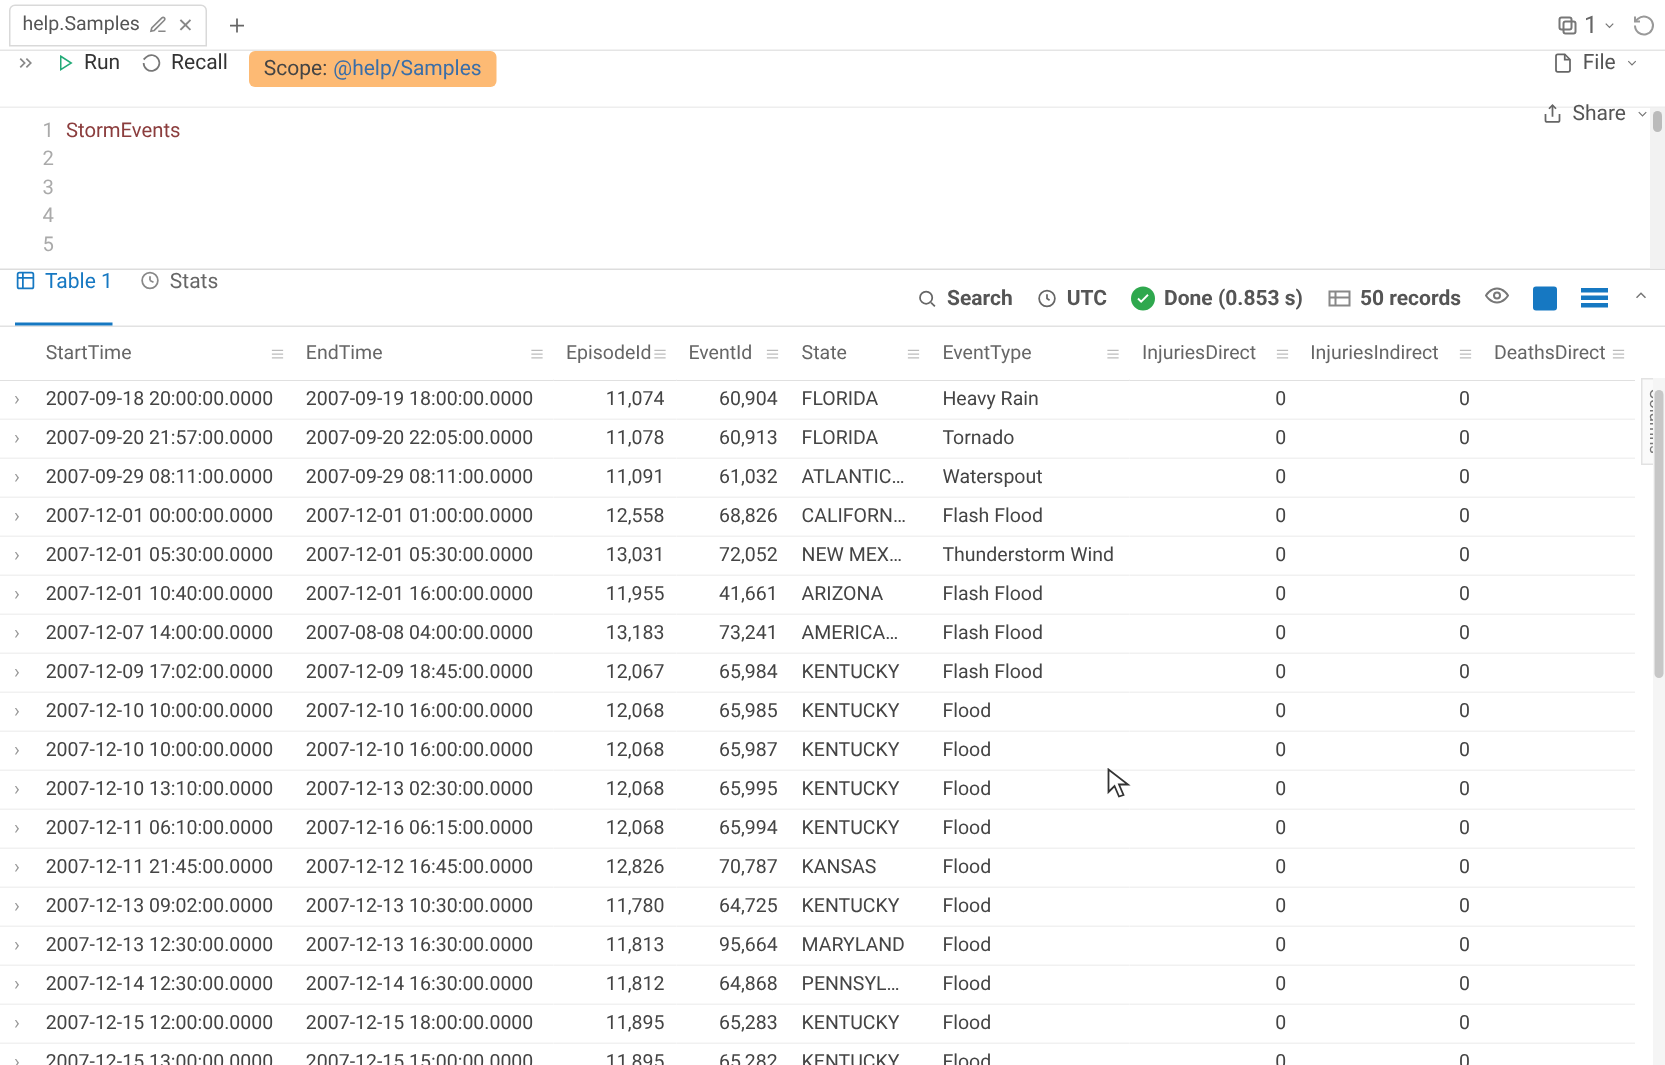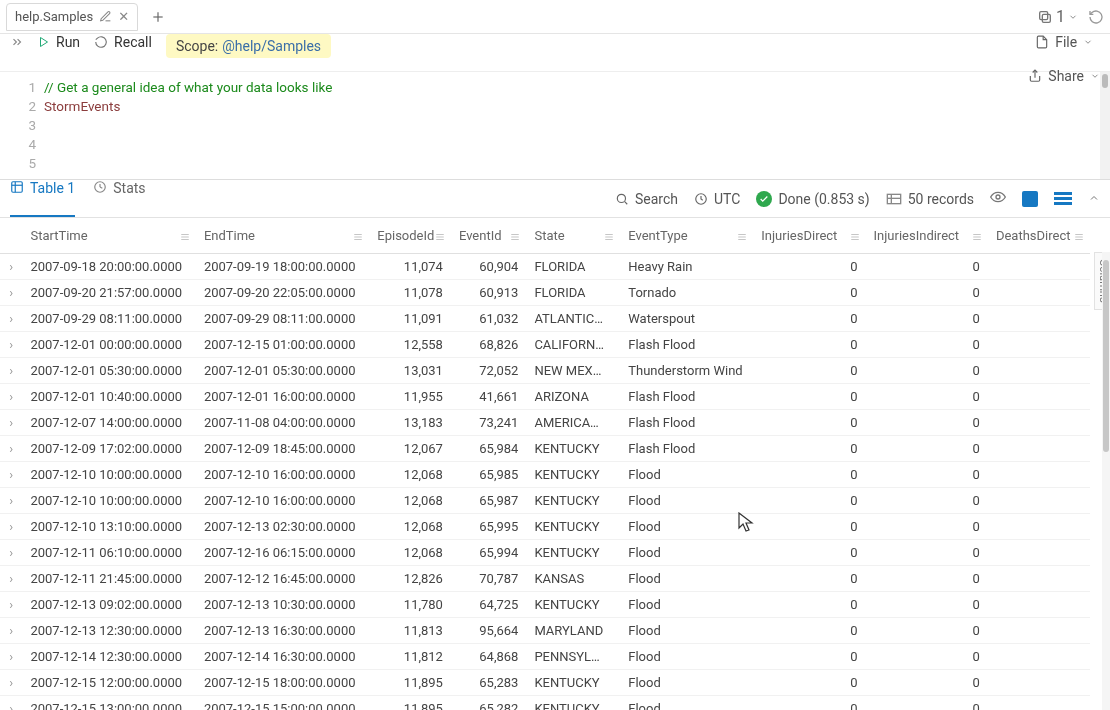"Scope: @help/Samples" .scope-pill { background: #fef9c3 -> #fdba74 }
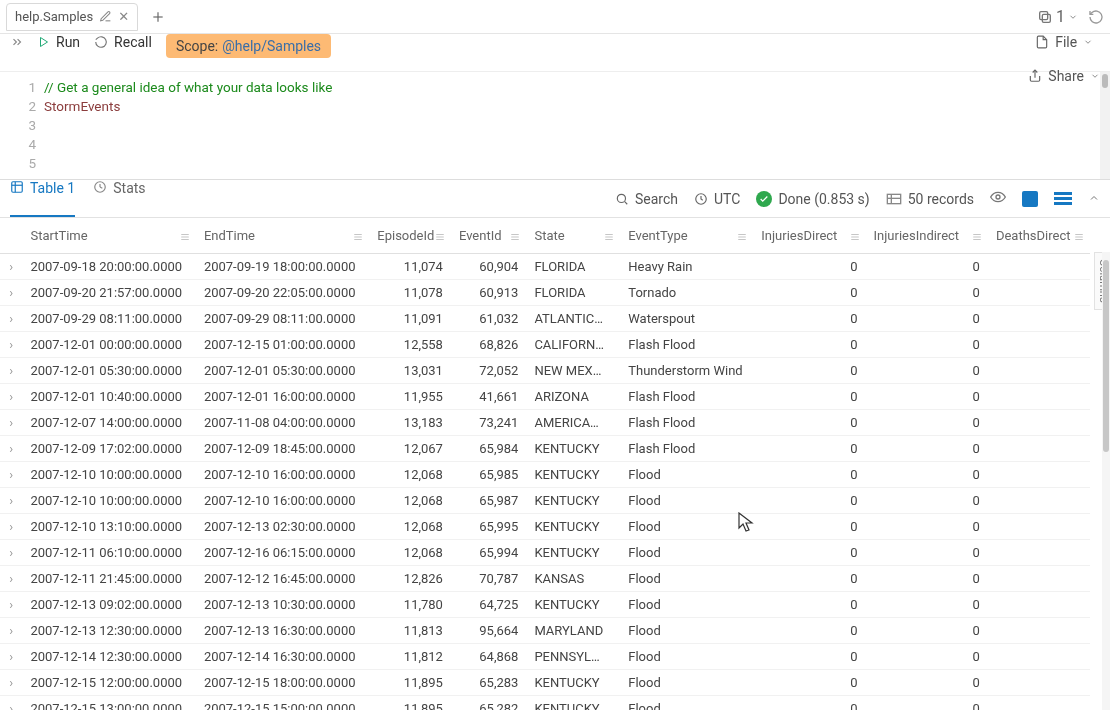"// Get a general idea" div.line { html: <div><span>// Get a general idea of what your data looks like</span></div> -> none }
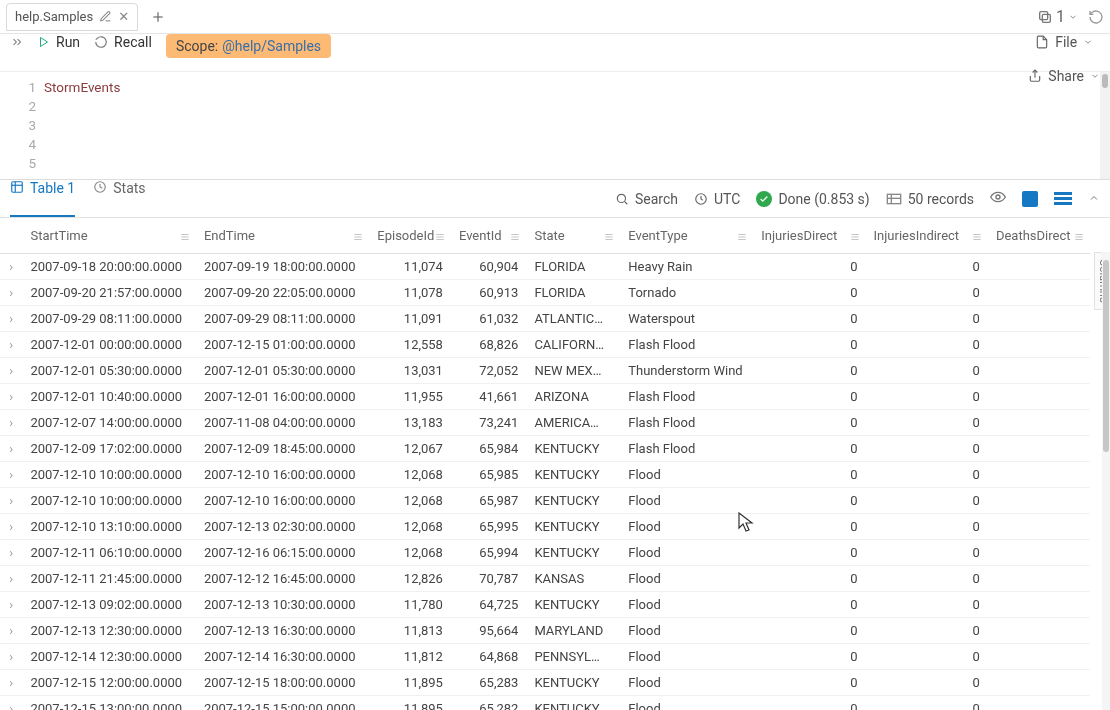"Search" .result-right .grp { font-weight: none -> bold }
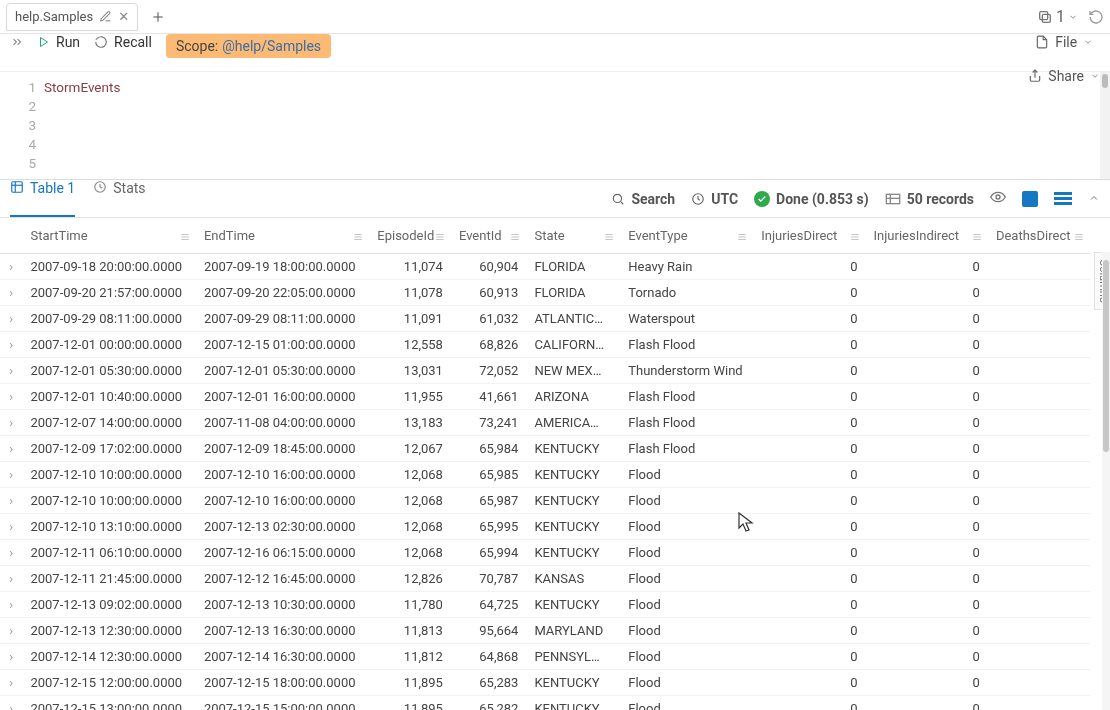"2007-12-15 01:00:00.0000" td { text: 2007-12-15 -> 2007-12-01 }
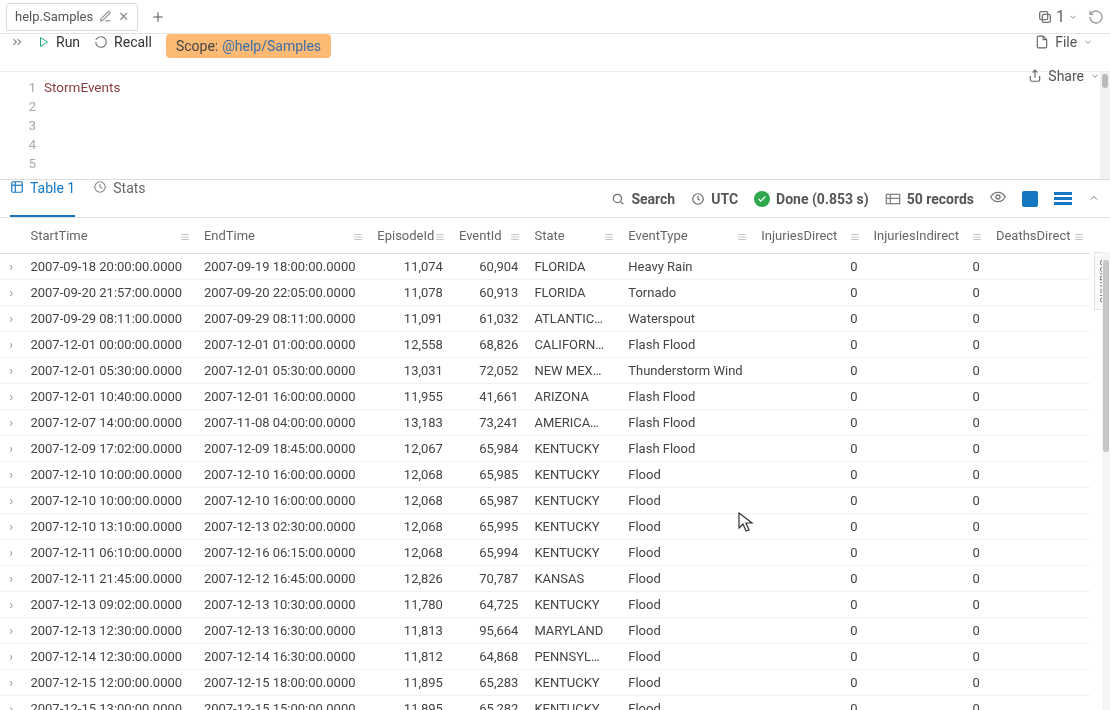"2007-11-08 04:00:00.0000" td { text: 2007-11-08 -> 2007-08-08 }
